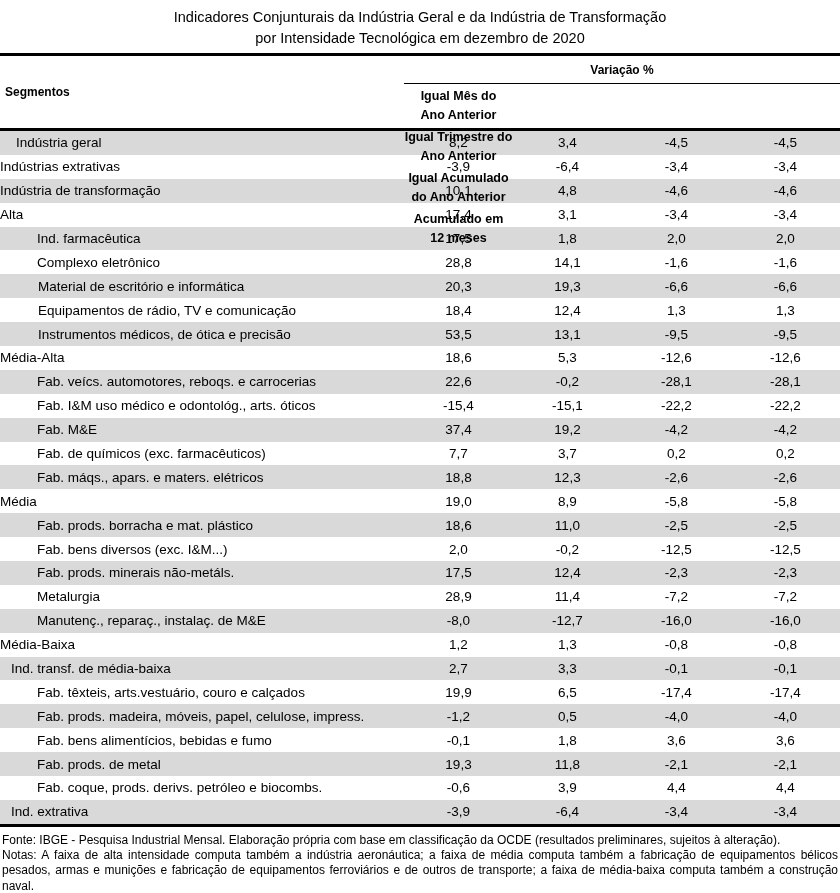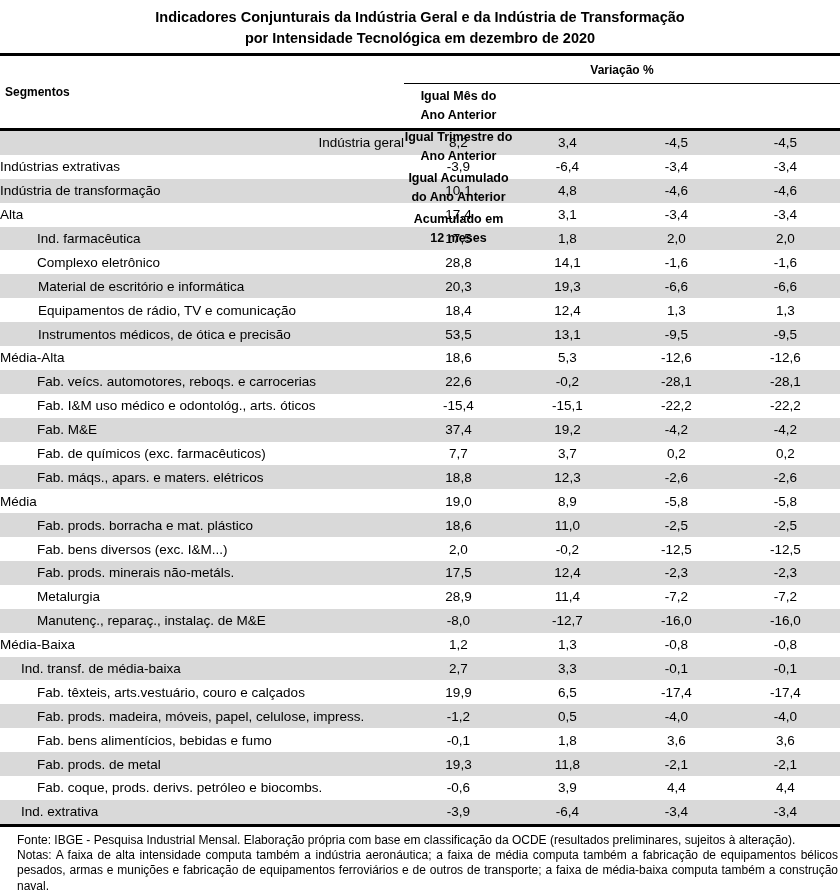"Indicadores Conjunturais da Indústria" .title { font-weight: bold -> normal }
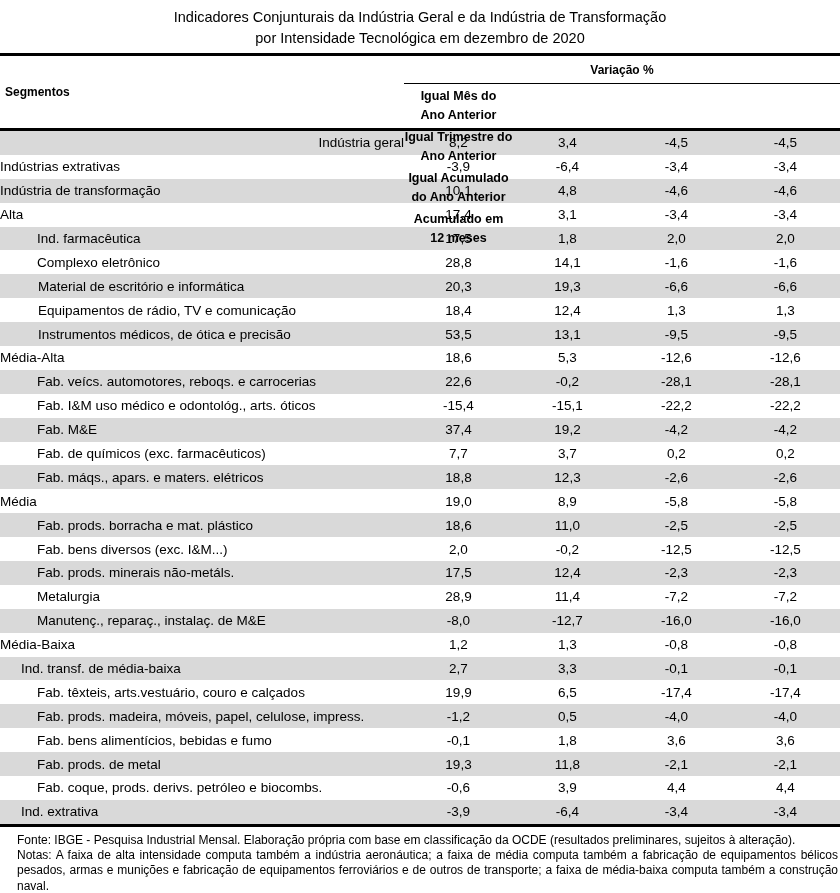"Indústria geral" .ind0 { padding-left: 4px -> 16px; text-align: right -> none }
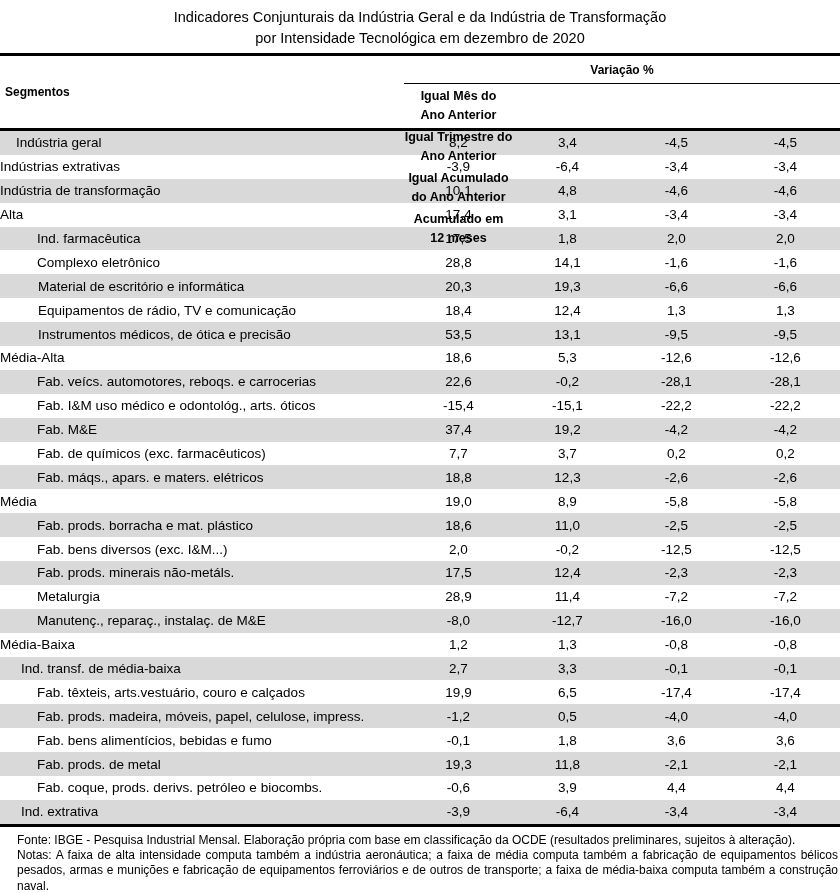"Ind. transf. de média-baixa" .ind2 { padding-left: 21px -> 11px }
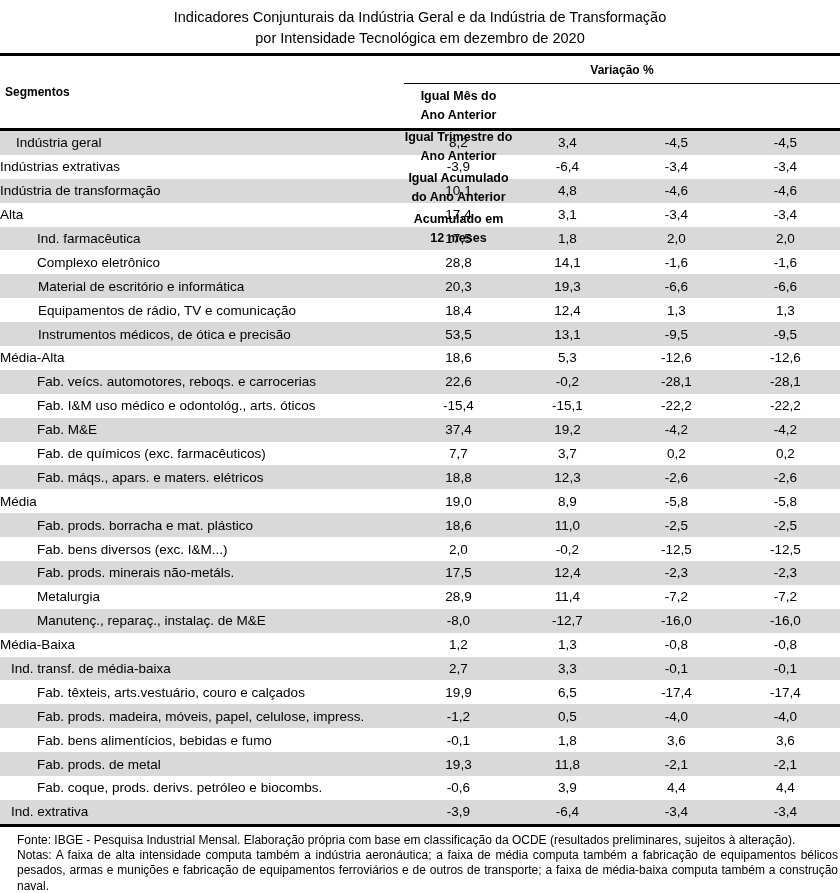"Fonte: IBGE - Pesquisa Industrial" .footer { margin-left: 15px -> none }
